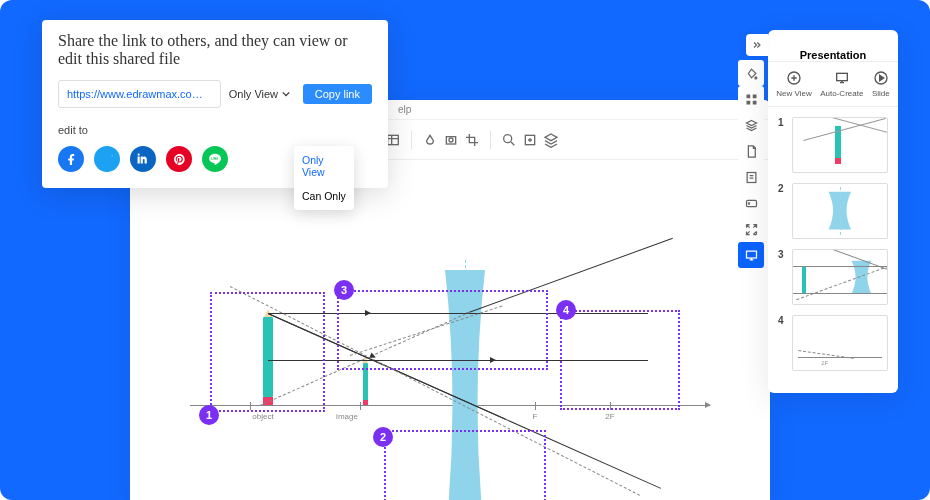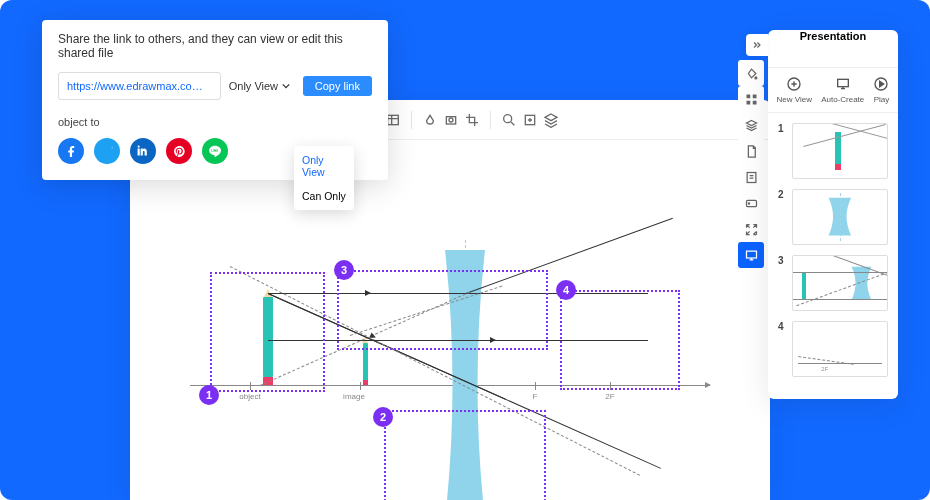"Share the link to others," .share-desc { font-family: none -> Liberation Serif, serif; font-size: 12px -> 16px }
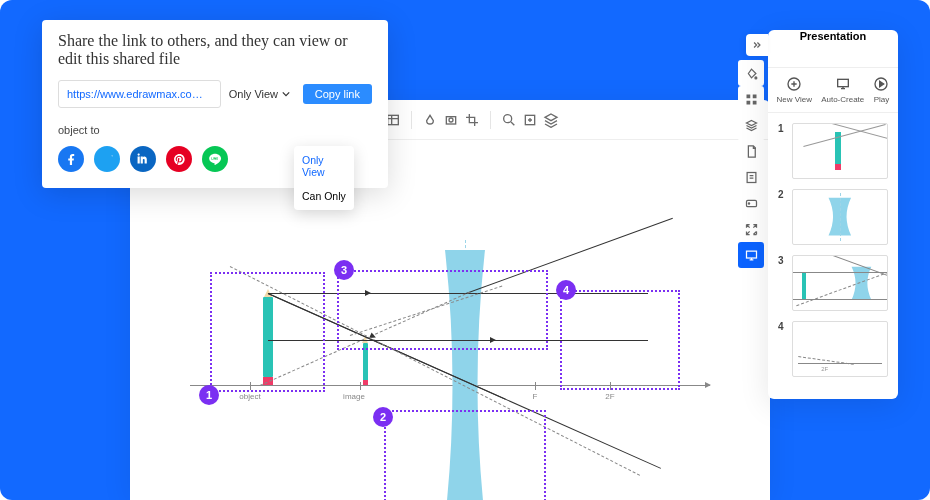"Presentation" .pres-head { align-items: flex-start -> flex-end; height: 38px -> 32px }
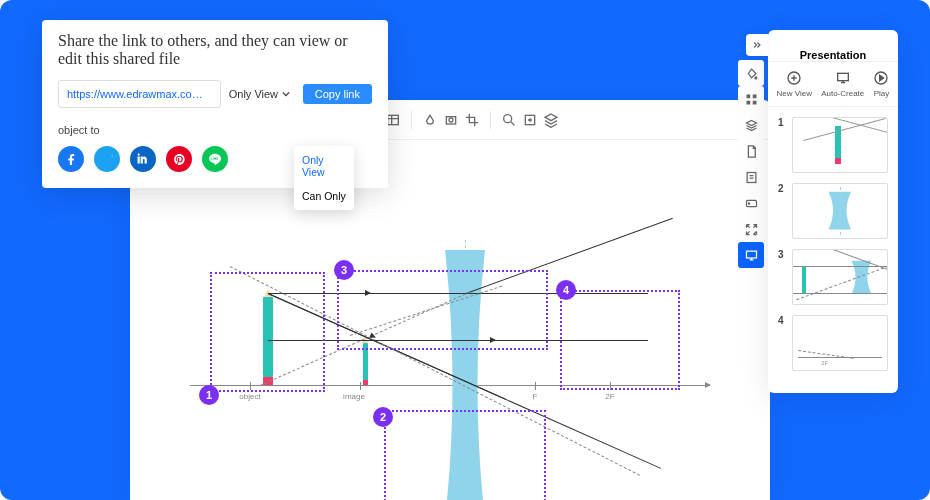"Play" span { text: Play -> Slide }
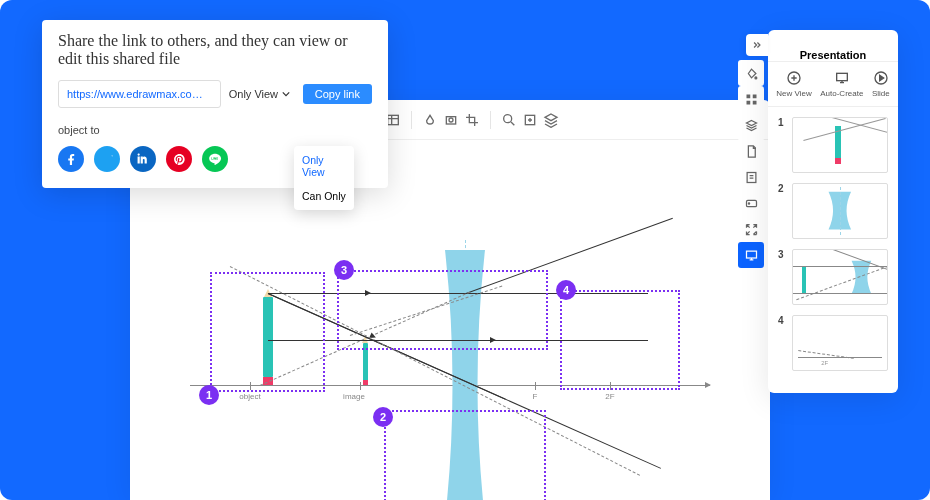"elp" div.topbar { html: none -> <div> <span>elp</span> </div> }
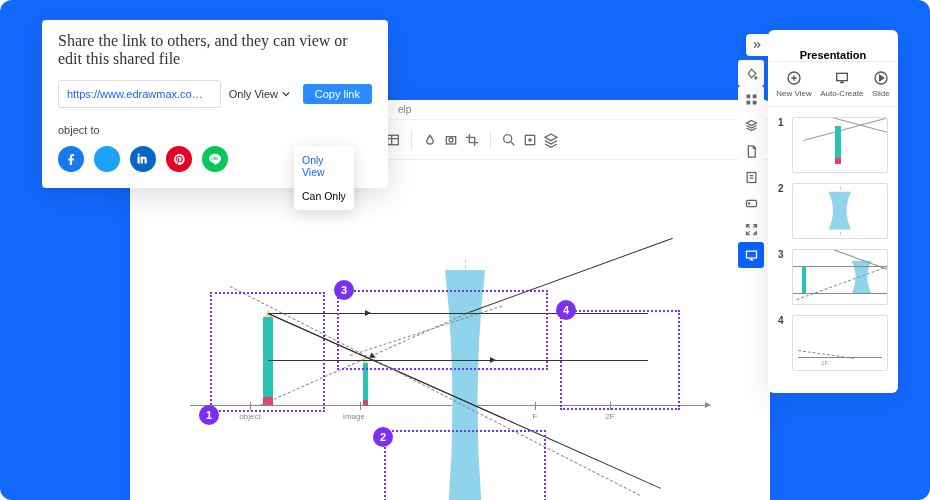"object to" div.share-to-label { text: object -> edit }
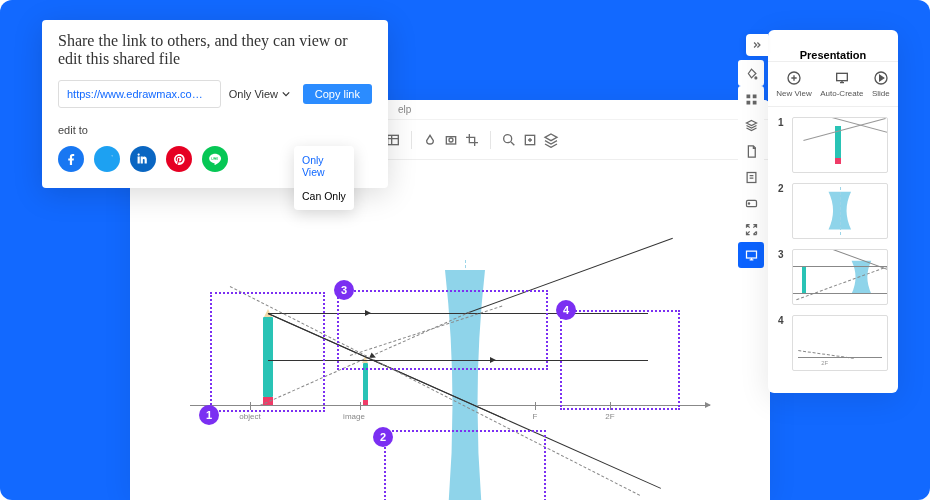"object" div.tick-lbl { left: 110px -> 123px }
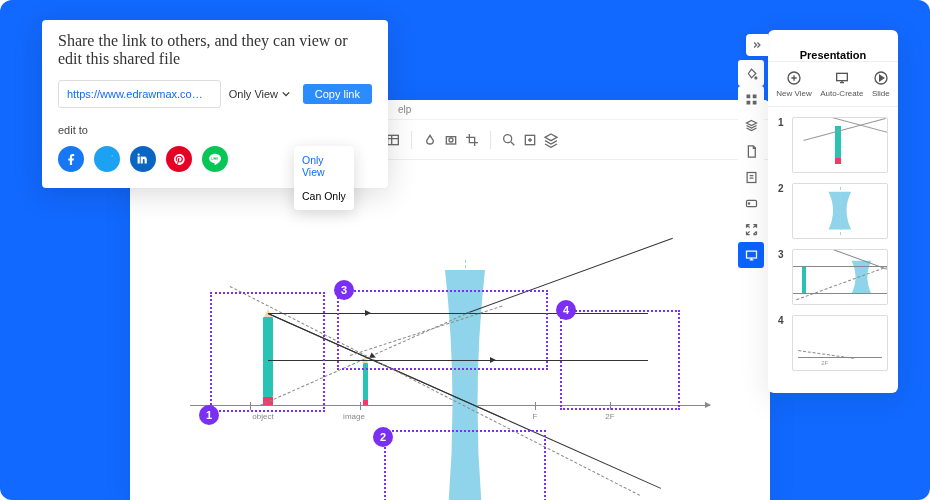"image" div.tick-lbl { left: 214px -> 207px }
